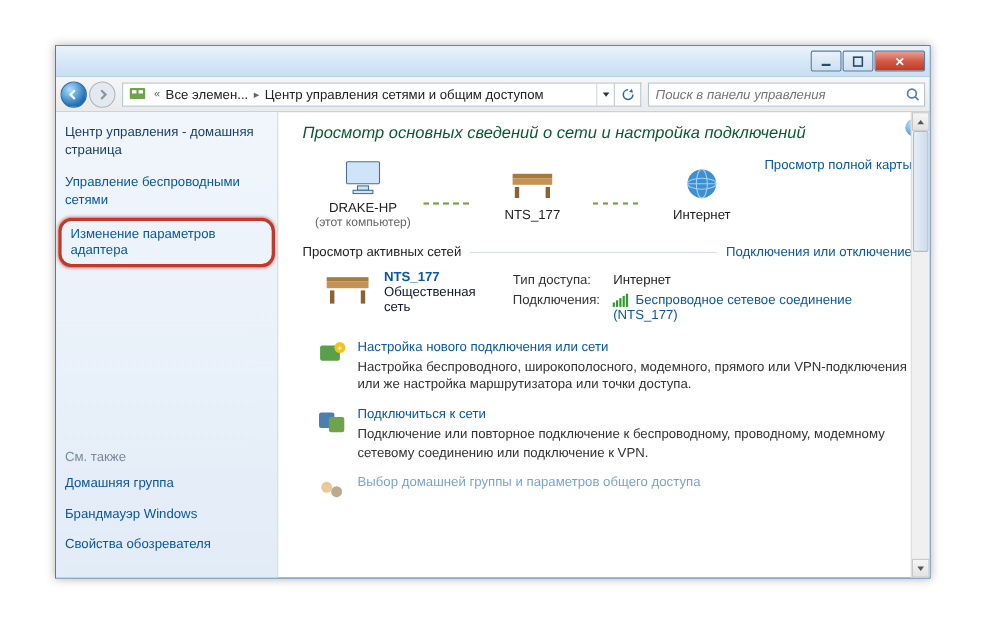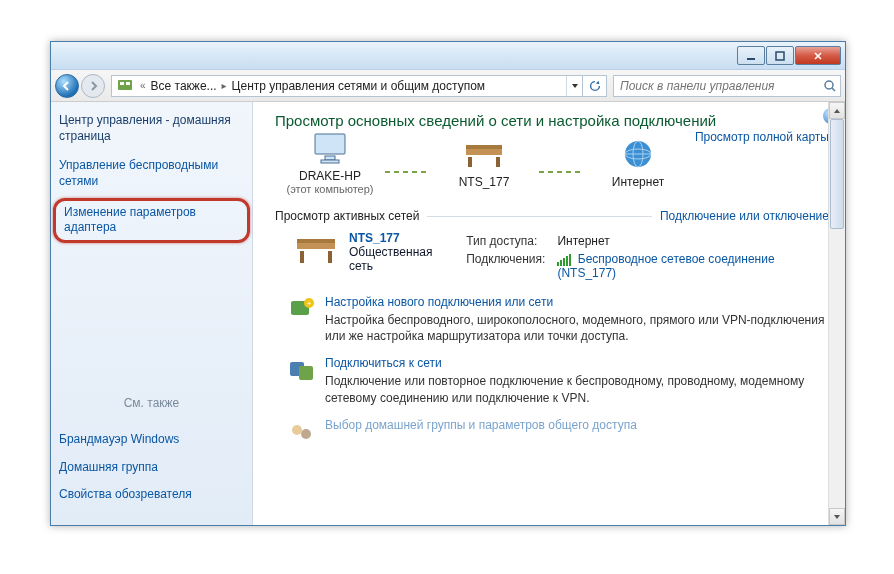"Все также..." span.seg { text: также -> элемен }
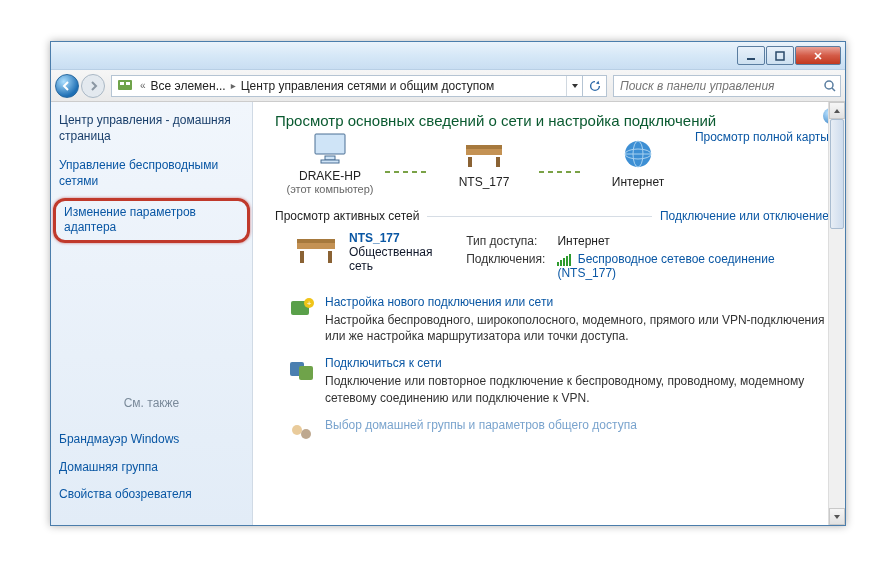"Поиск в панели управления" .searchbox { width: 228px -> 252px }
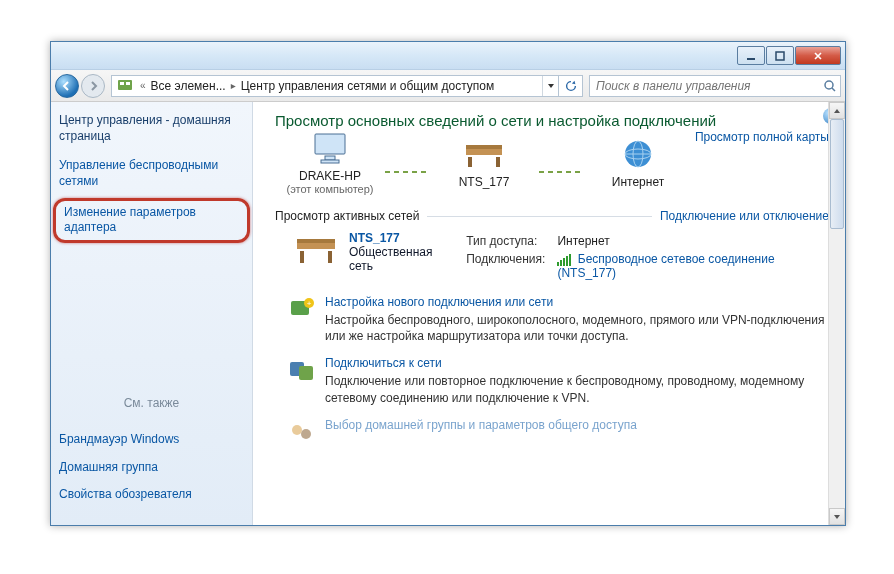"Просмотр основных сведений о сети" .content h1 { font-style: none -> italic; margin-bottom: 1px -> 14px }
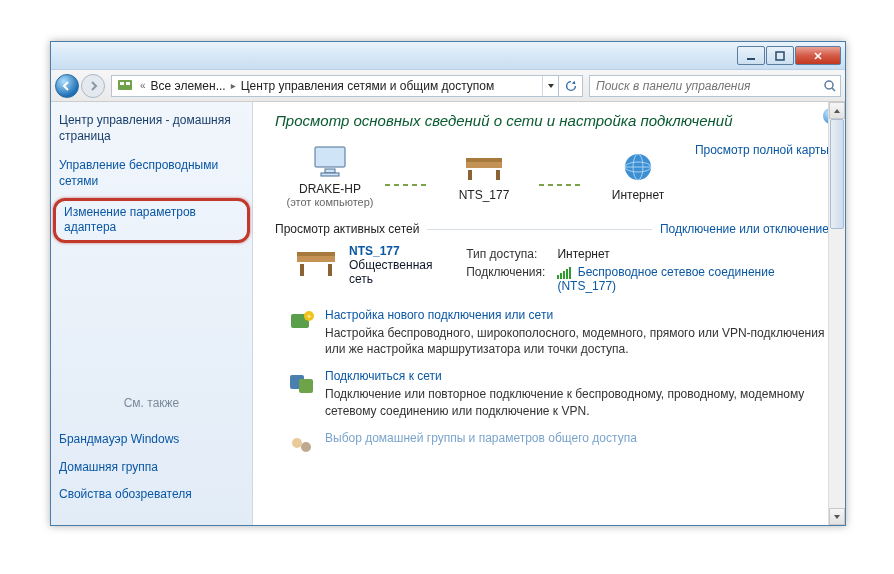"Подключение или отключение" span.right { text: Подключение -> Подключения }
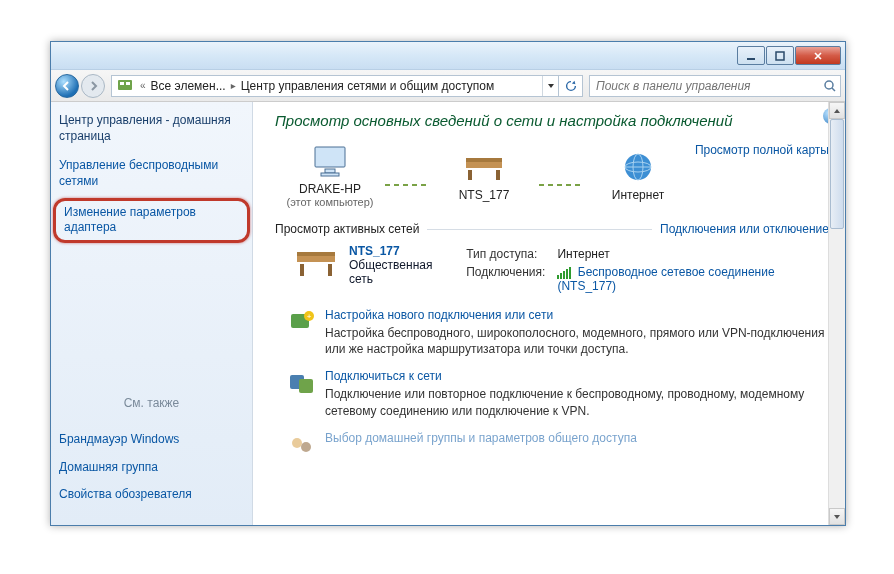"См. также" .sidebar .seealso { margin-bottom: 22px -> 10px; text-align: center -> none }
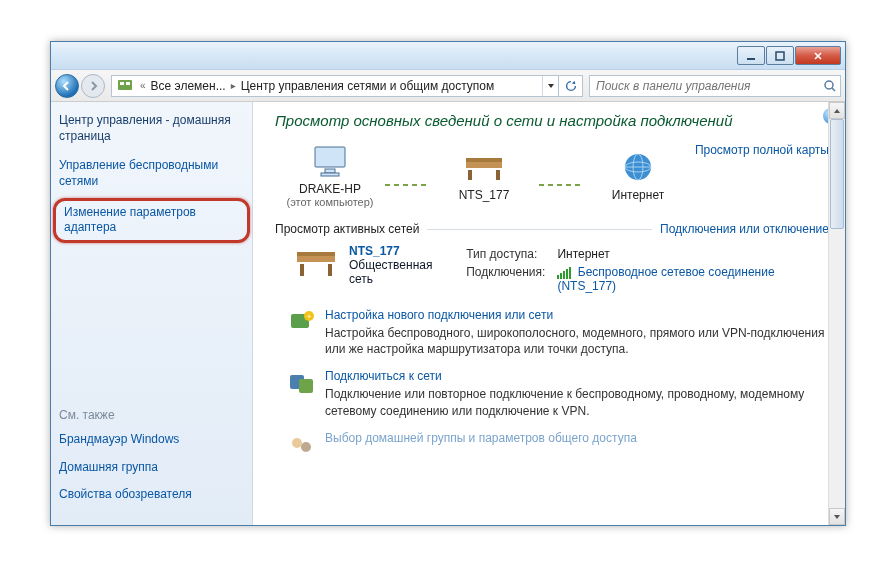"Брандмауэр Windows" div.link { order: before "Домашняя группа" -> after "Домашняя группа" }
